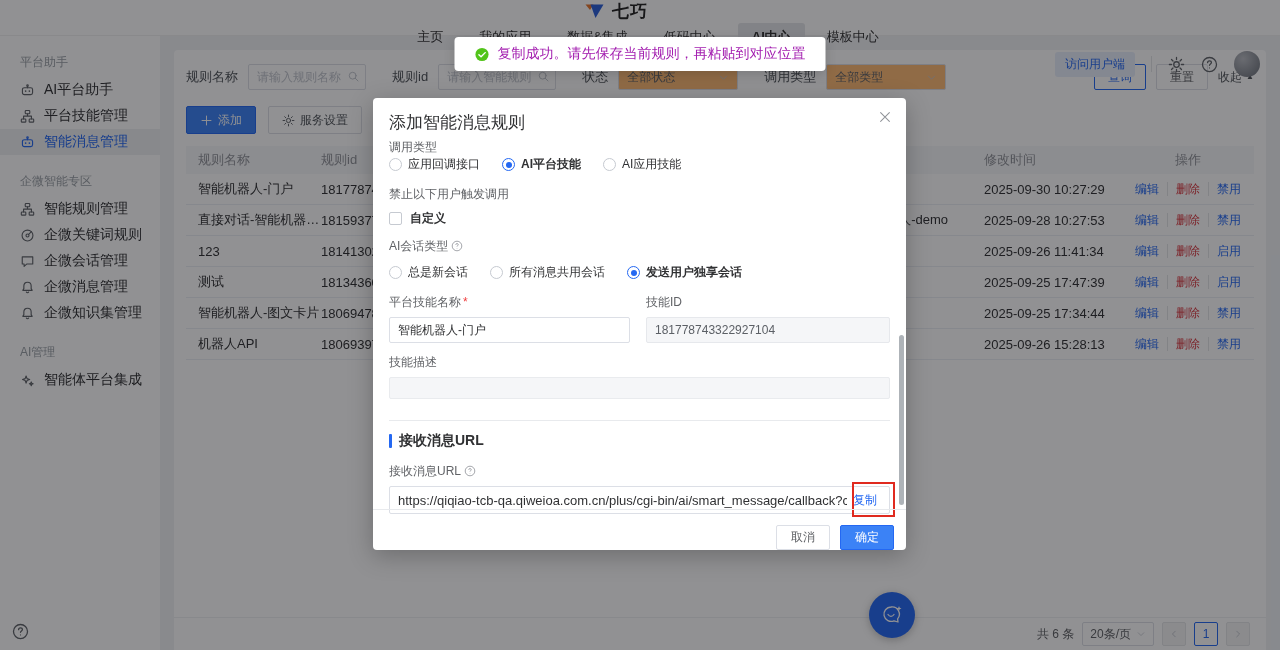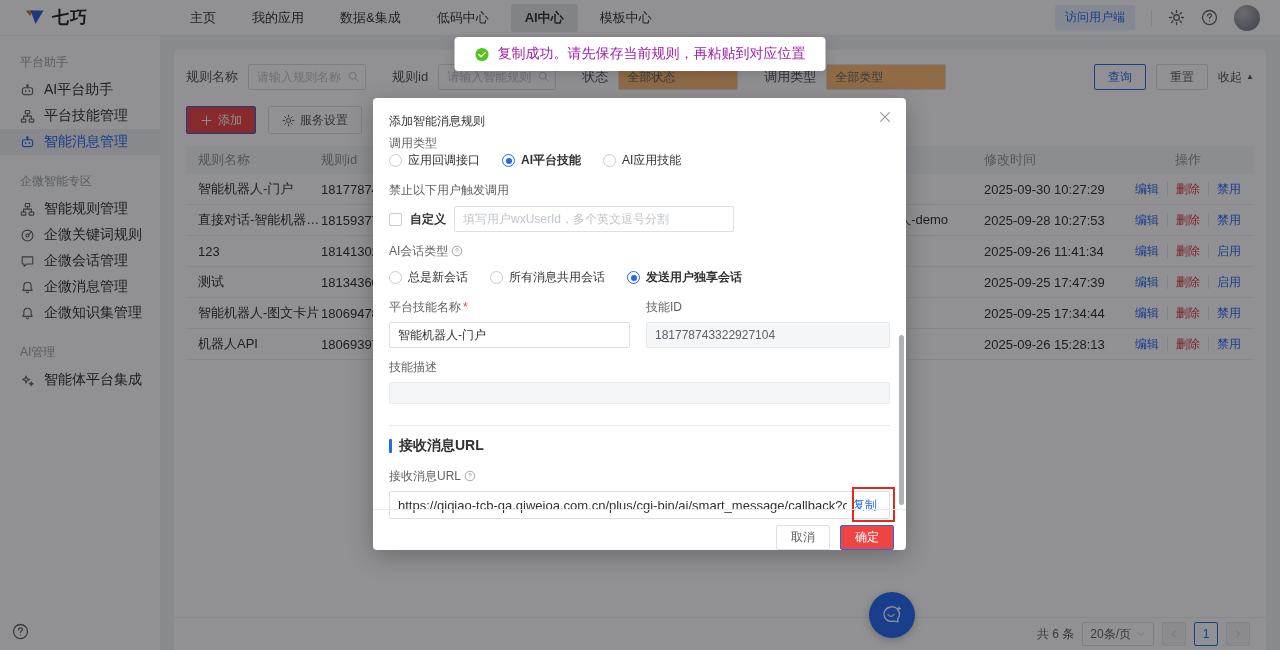"七巧" .navbar { flex-direction: none -> column }
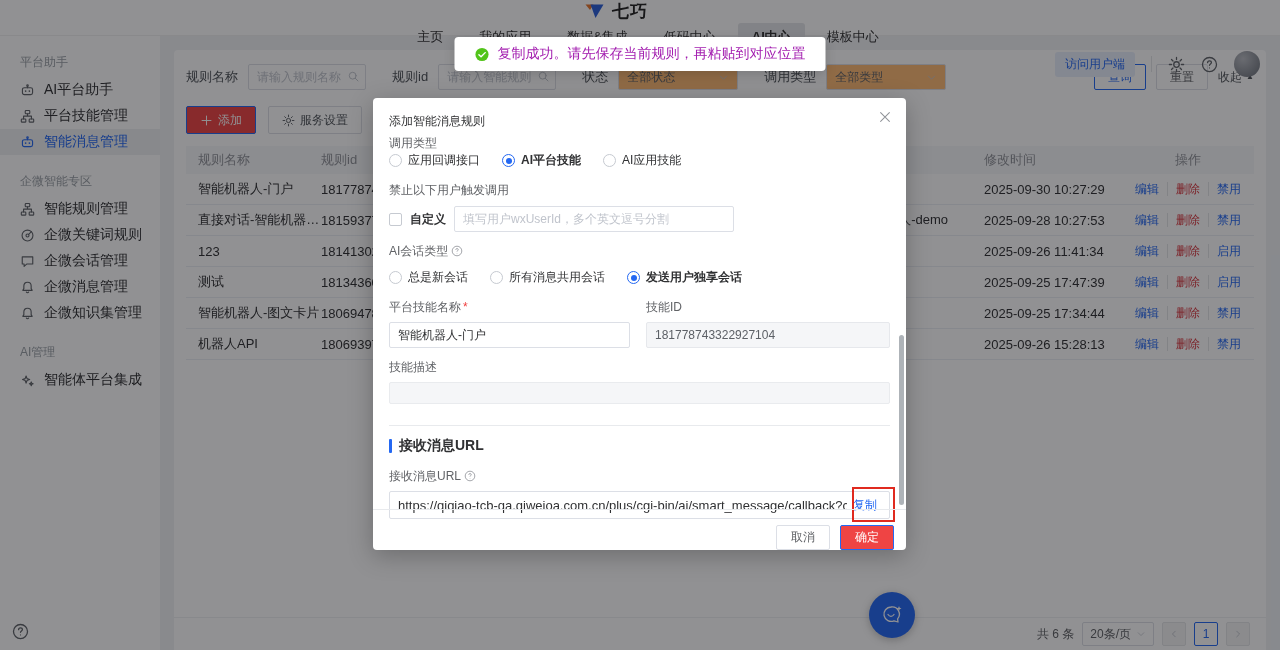"添加" .btn-primary { background: #ef4444 -> #3b82f6 }
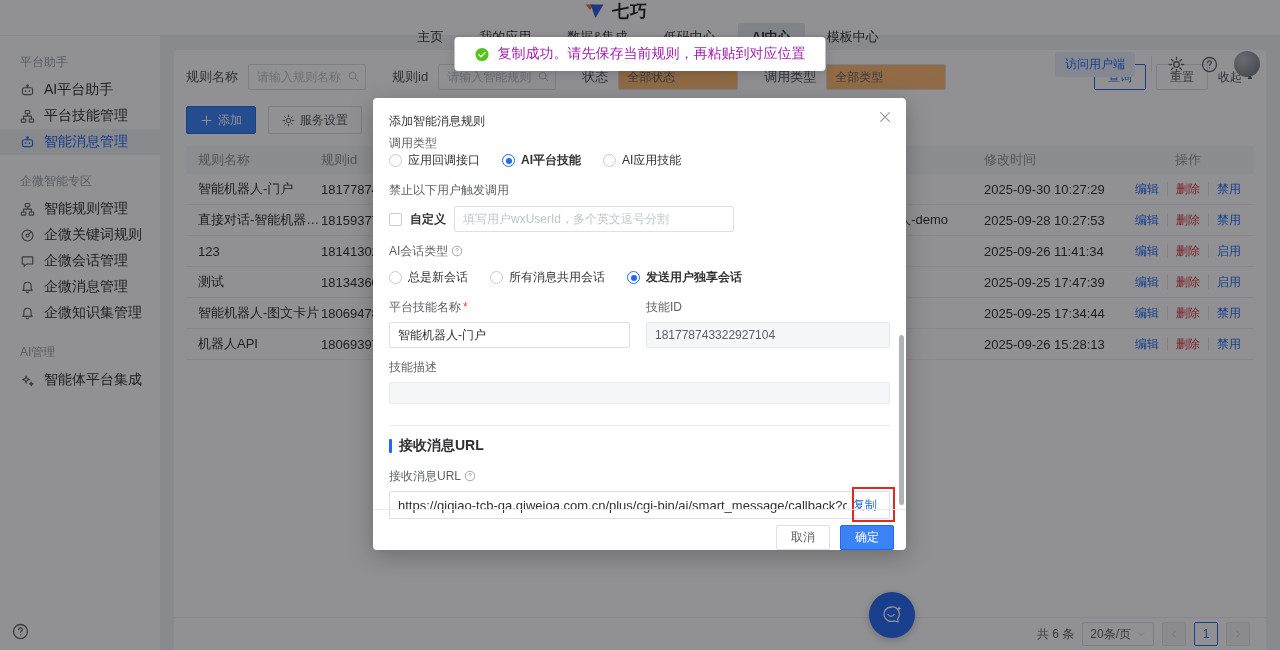"添加智能消息规则" .modal-title { font-size: 12px -> 17px }
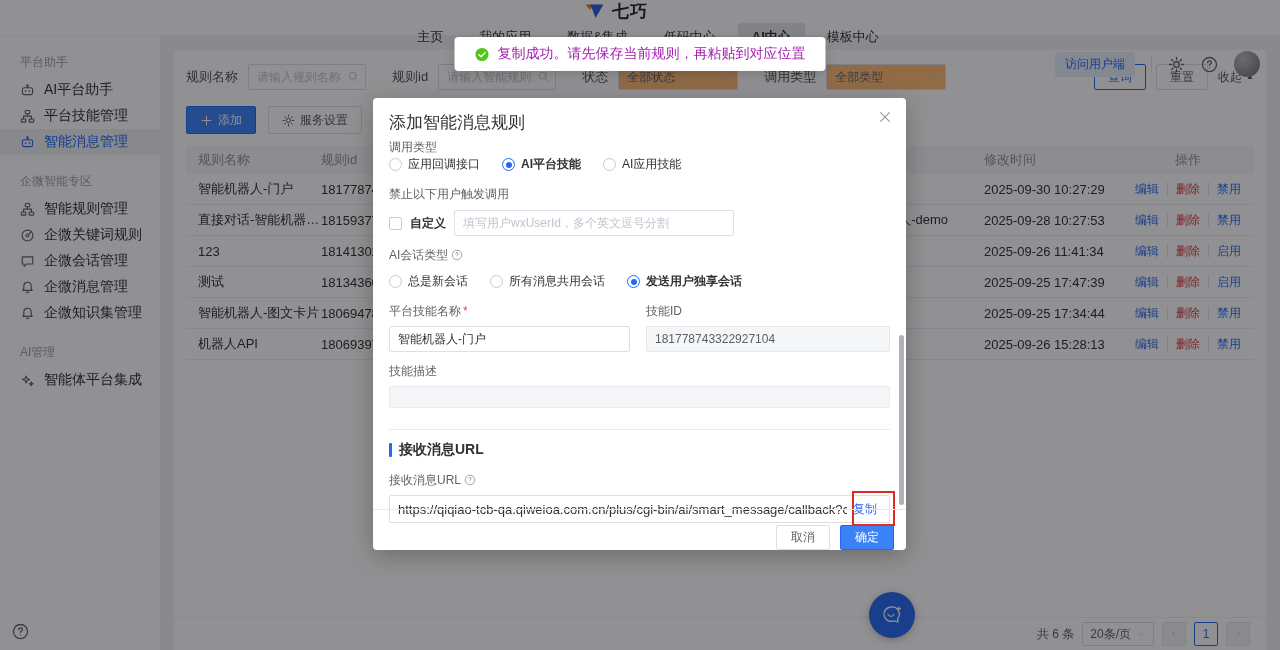"填写用户wxUserId，多个英文逗号分割" input.m-input { html: <input> -> none }
